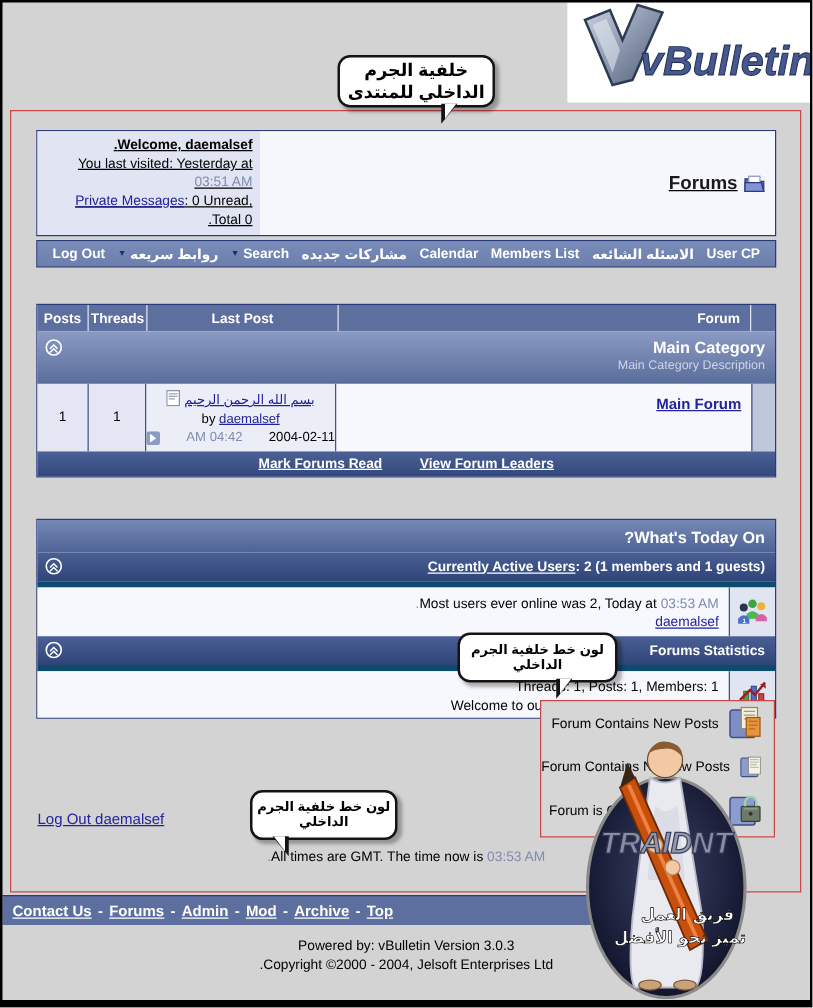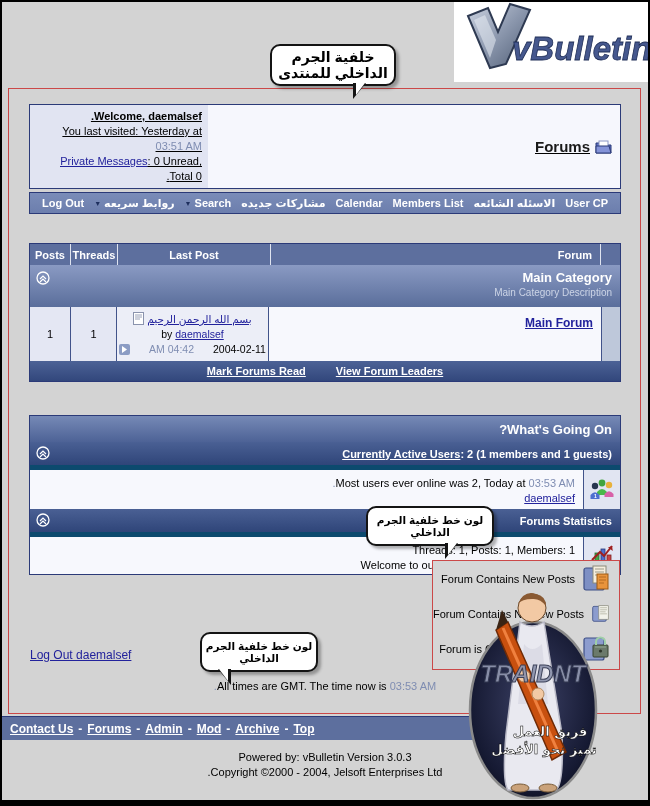"AM 04:42" .dateline { gap: 19px -> 8px; justify-content: center -> space-between }
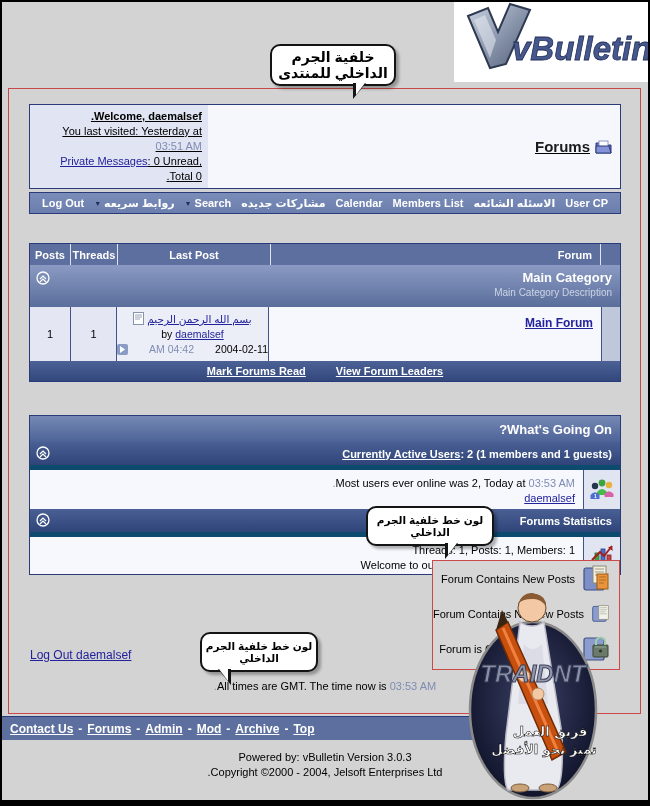"What's Going On?" div.wgo-title { text: Going -> Today }
